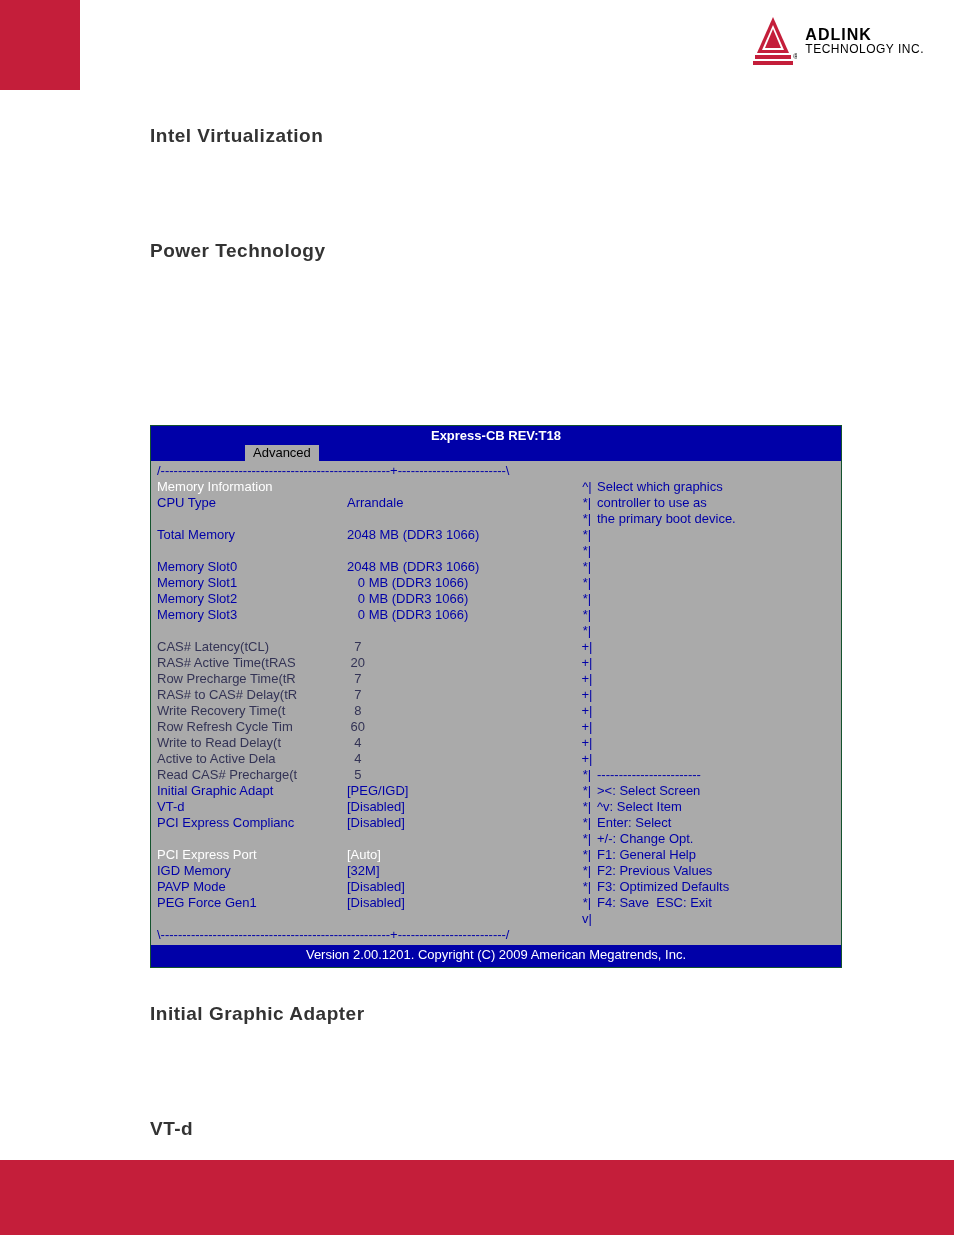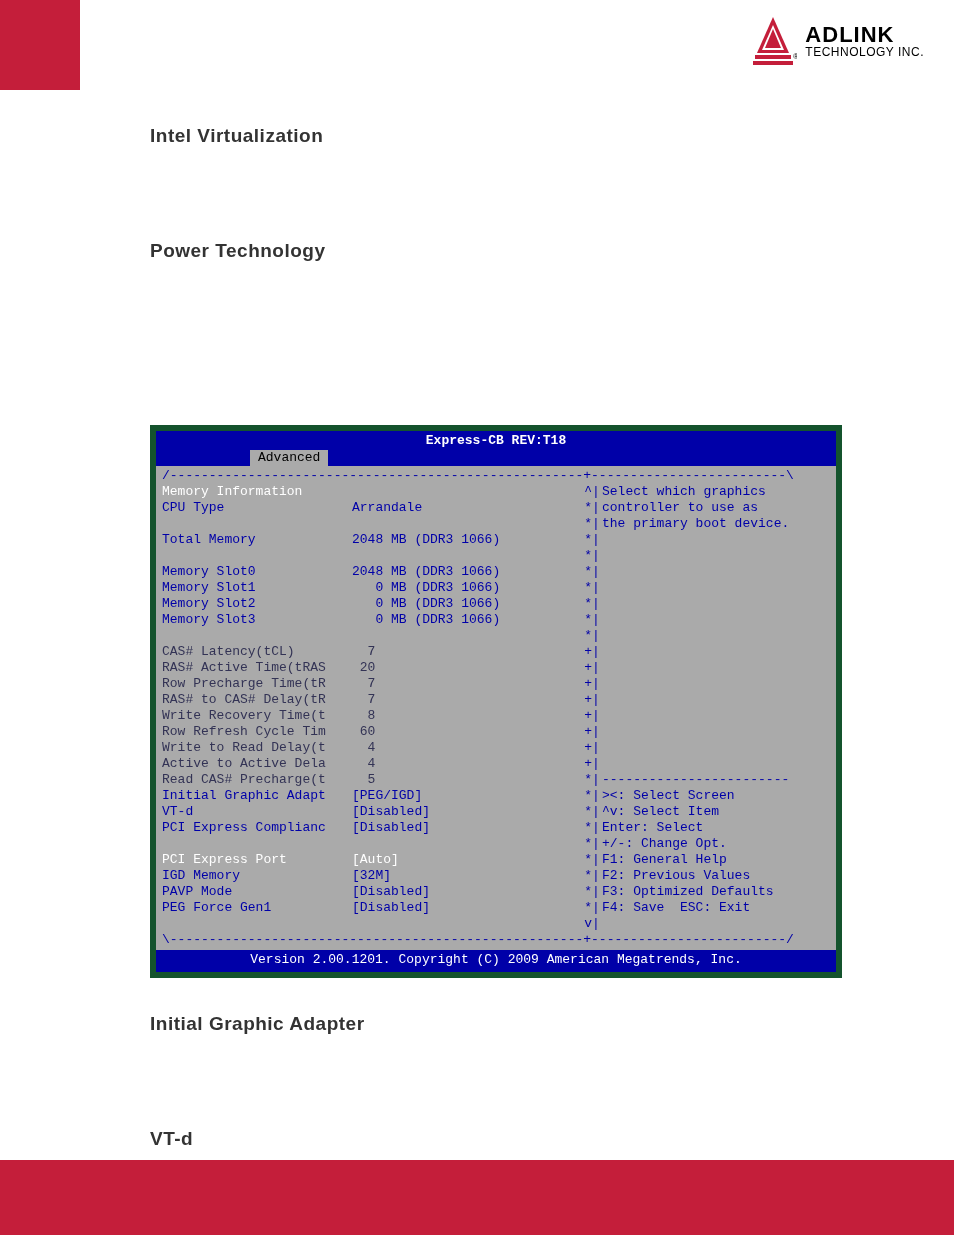"ADLINK" .logo-brand { font-size: 22px -> 16px }
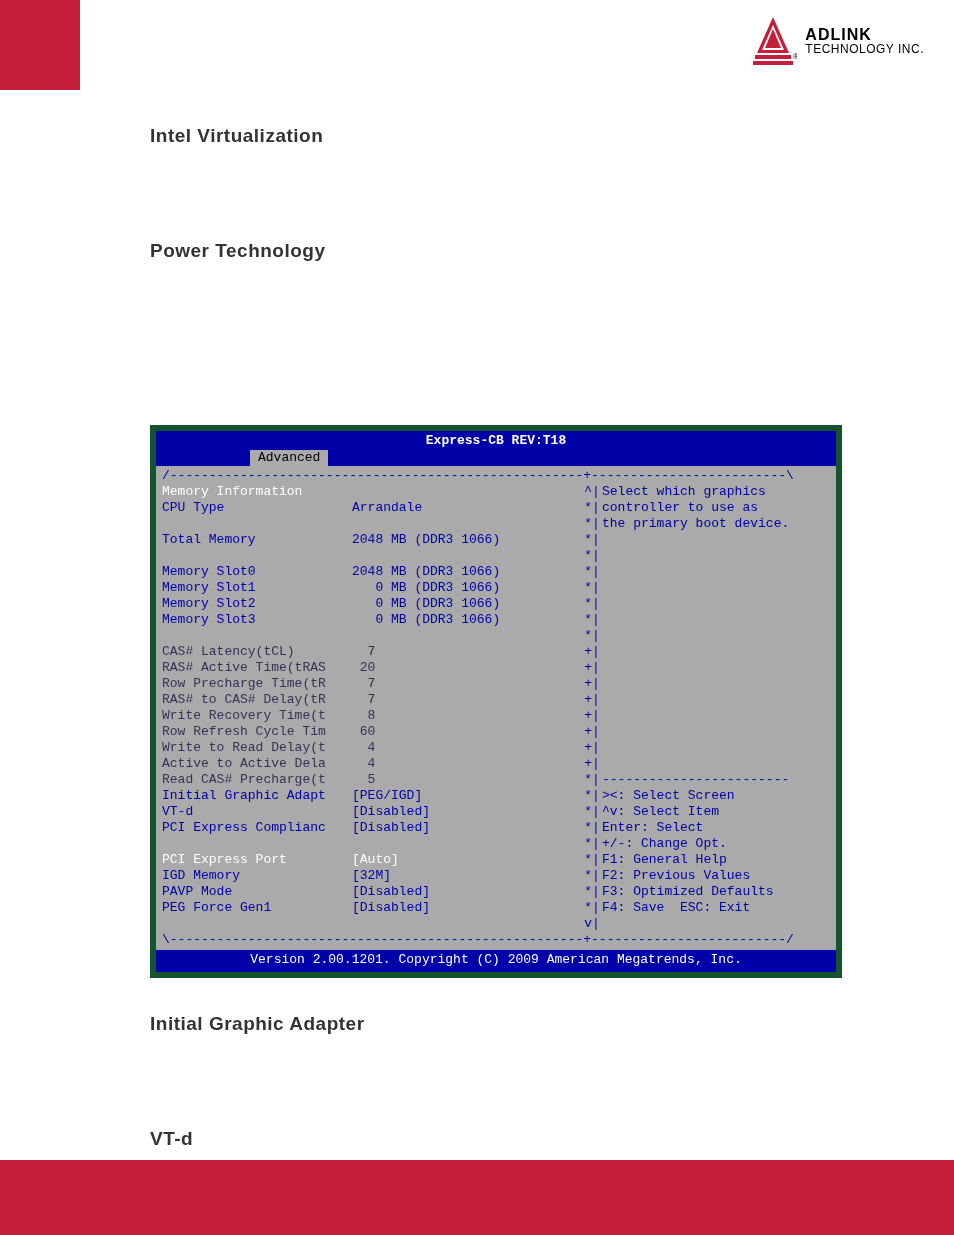"Express-CB REV:T18" .bios { border: 6px solid #14532d -> 1px solid #14532d; font-family: Liberation Mono, monospace -> Liberation Sans, sans-serif }
